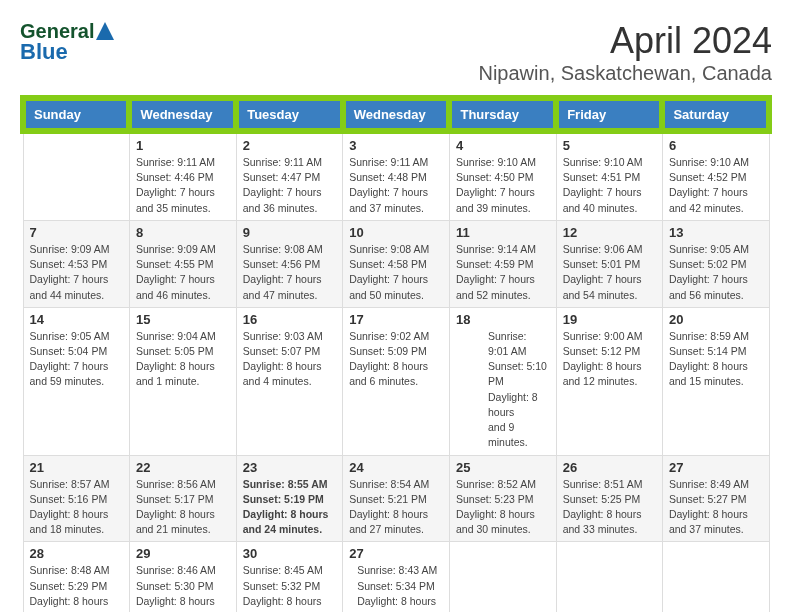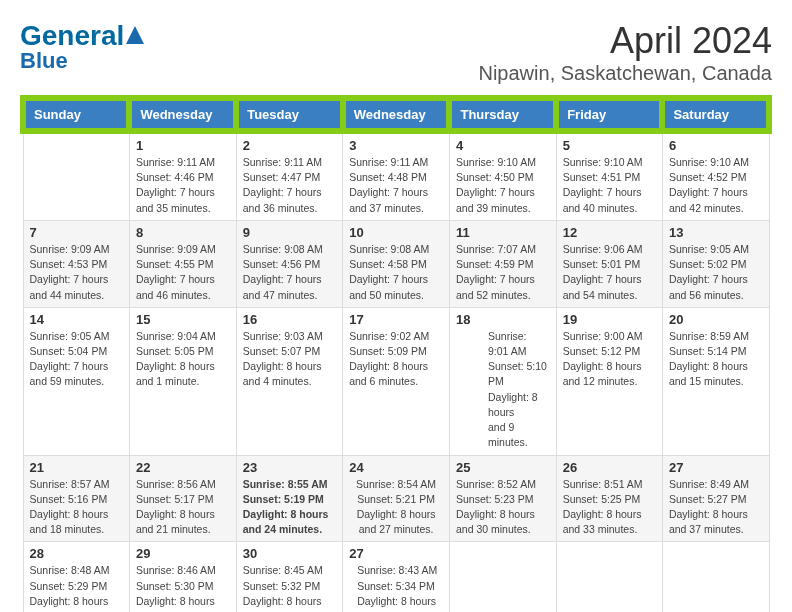"General" span { color: #0369a1 -> #14532d; font-size: 28px -> 20px }
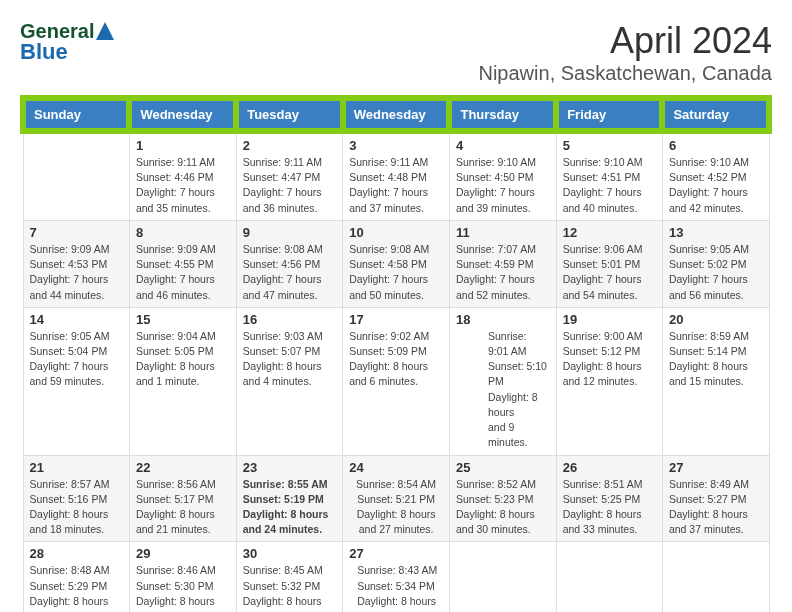"Sunrise: 7:07 AM" div.day-info { text: 7:07 -> 9:14 }
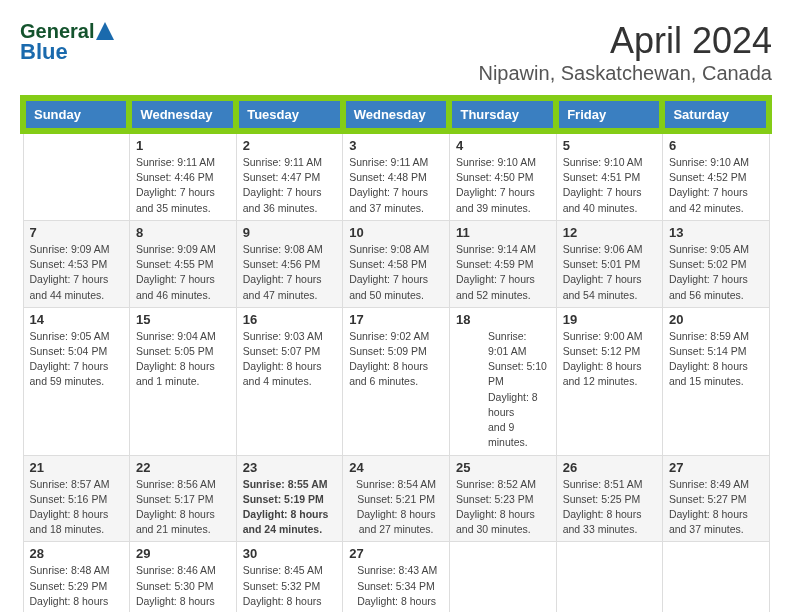"Sunrise: 8:54 AM" div.day-info { text-align: center -> none }
